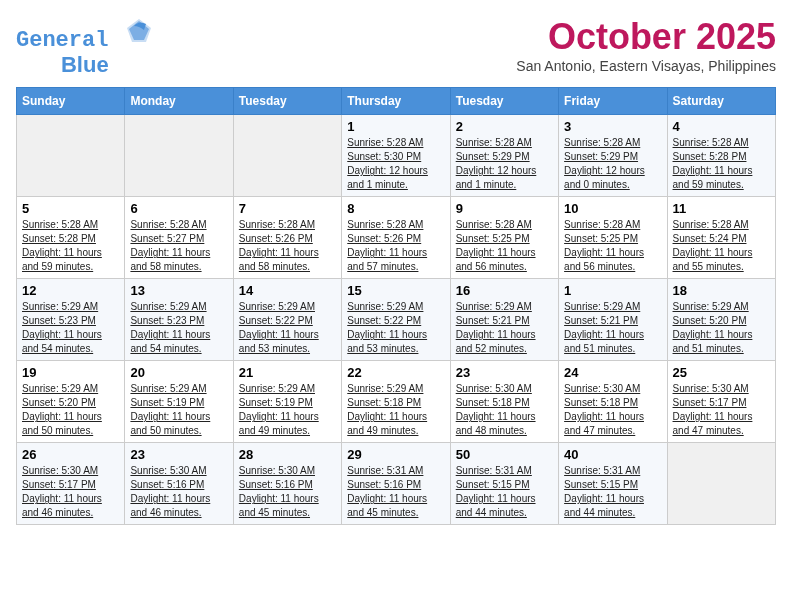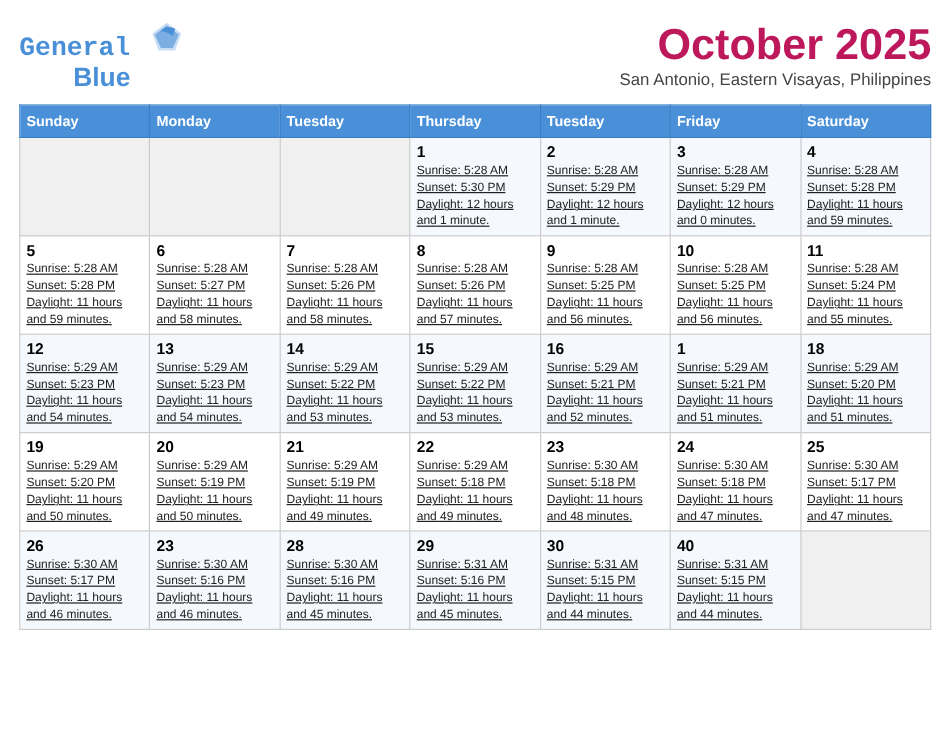"30" span.day-num { text: 30 -> 50 }
